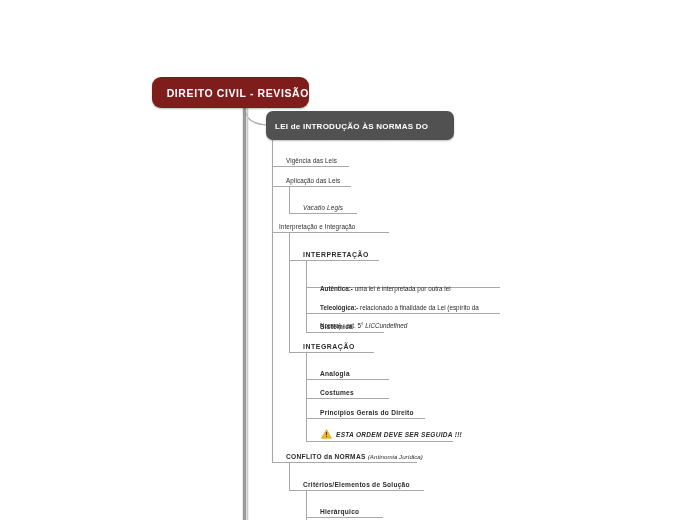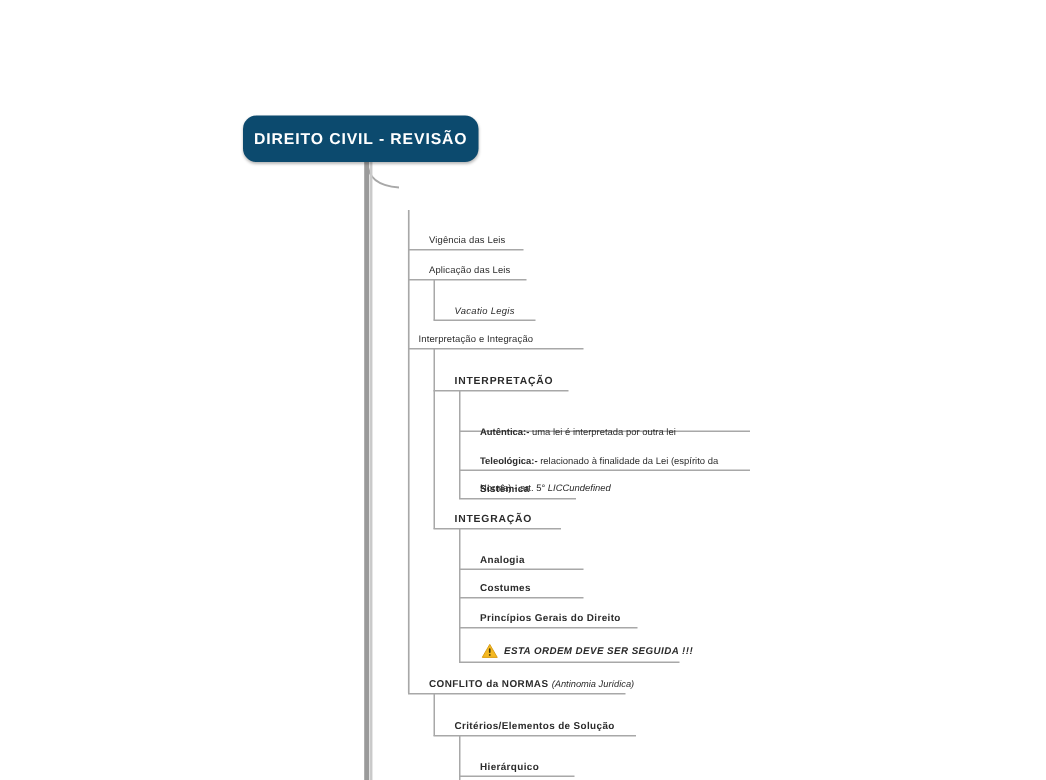"DIREITO CIVIL - REVISÃO" .root-pill { background: #0c4a6e -> #7f1d1d; justify-content: center -> flex-end; left: 162px -> 152px }
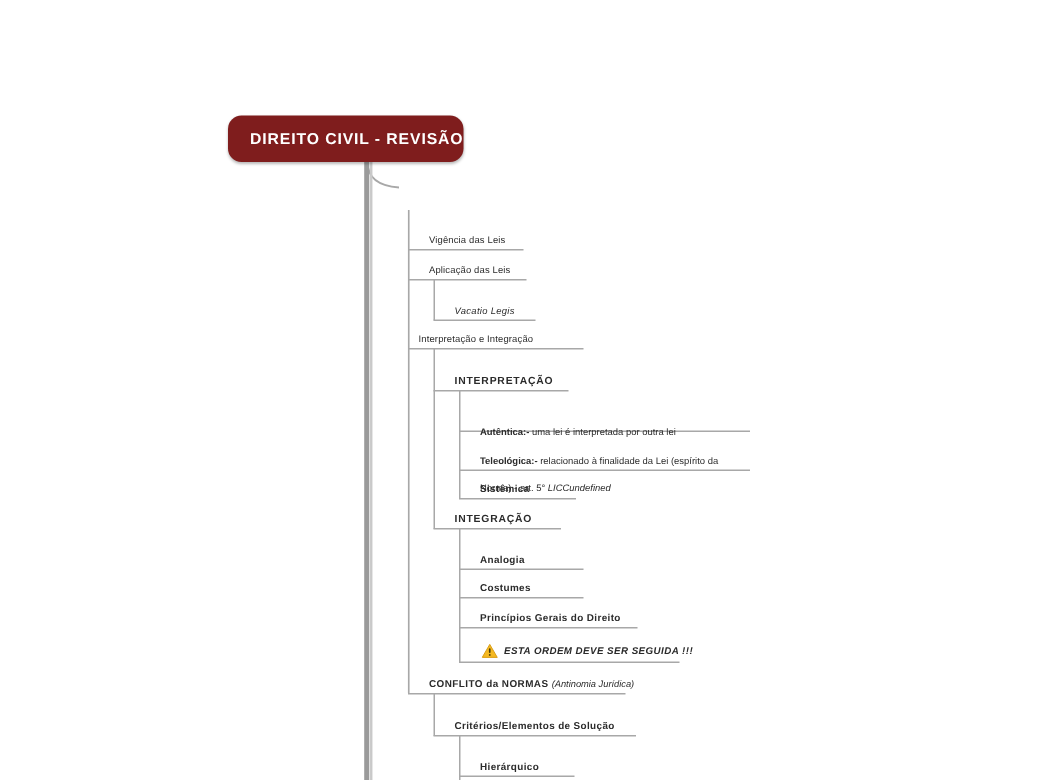"LEI de INTRODUÇÃO ÀS NORMAS" div.dark-node { html: none -> <div> <span>LEI de INTRODUÇÃO ÀS NORMAS DO DIREITO BRASILEIRO (DL 4657/42)</span> </div> }
